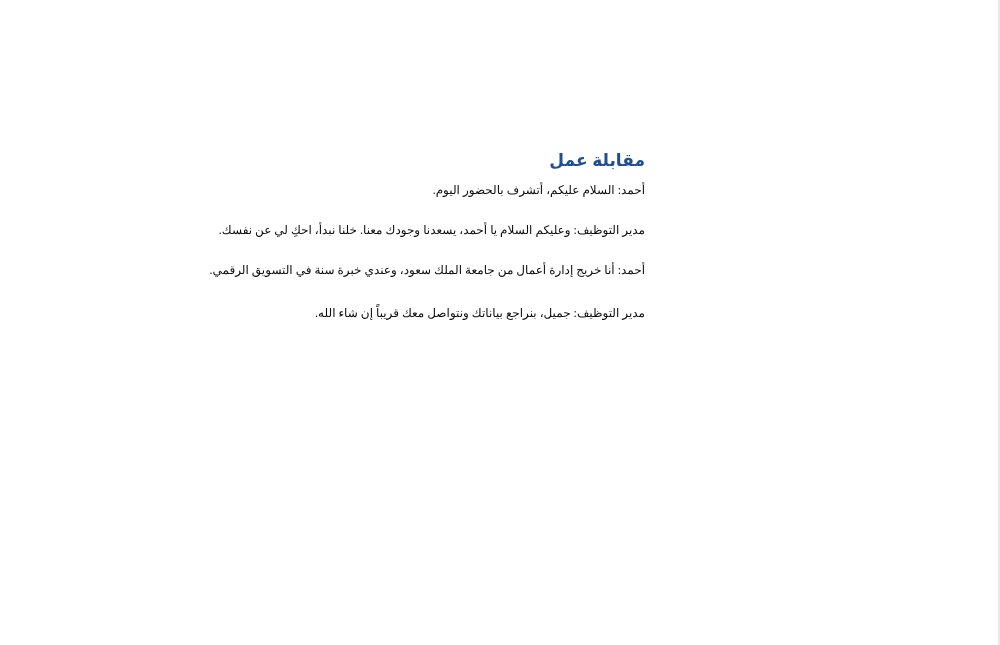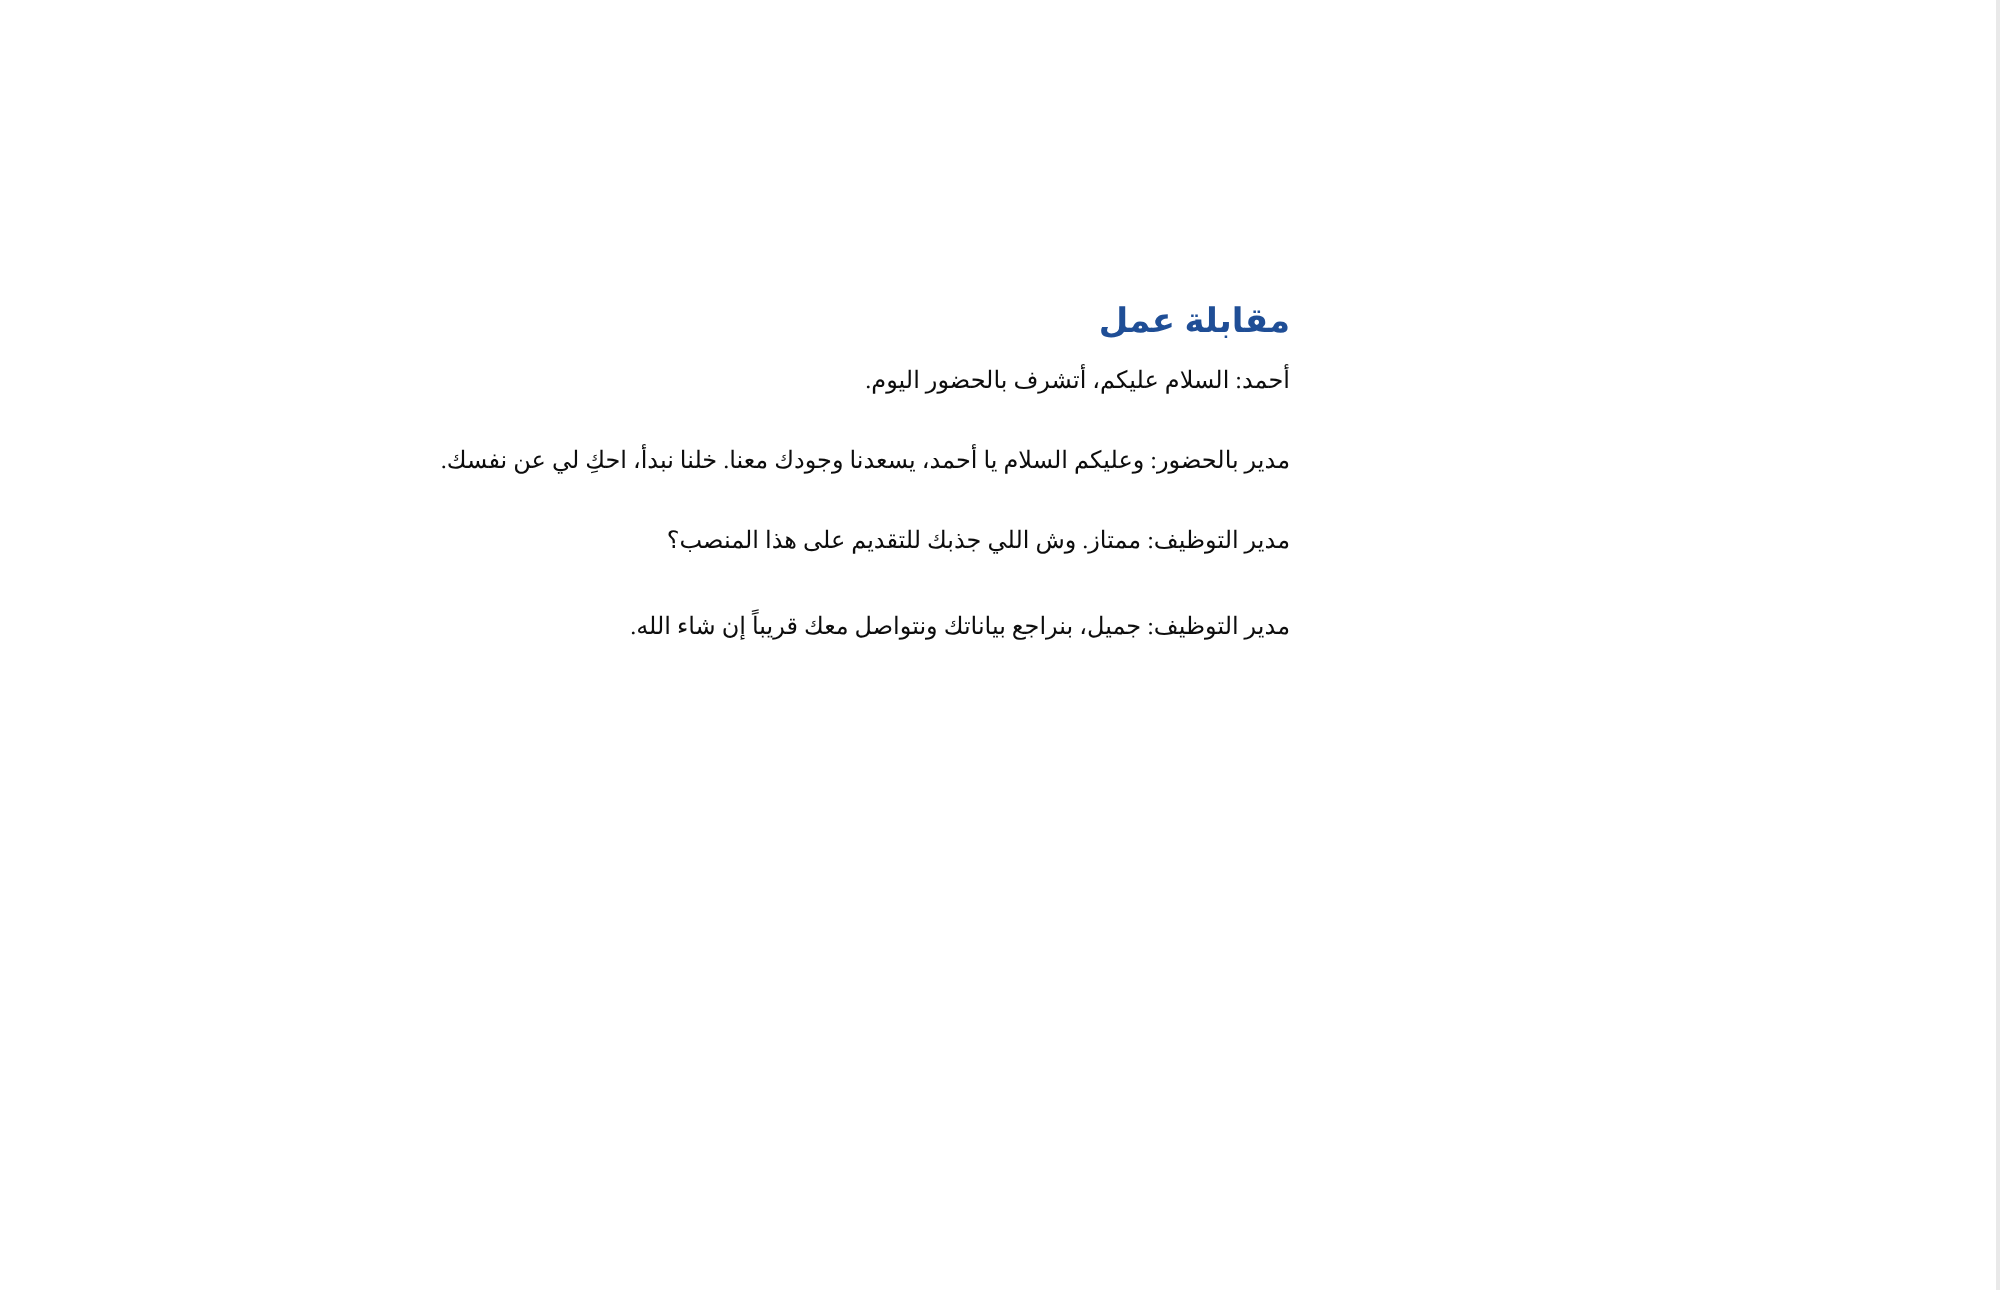"مدير بالحضور: وعليكم السلام يا" p.doc-line { text: بالحضور -> التوظيف }
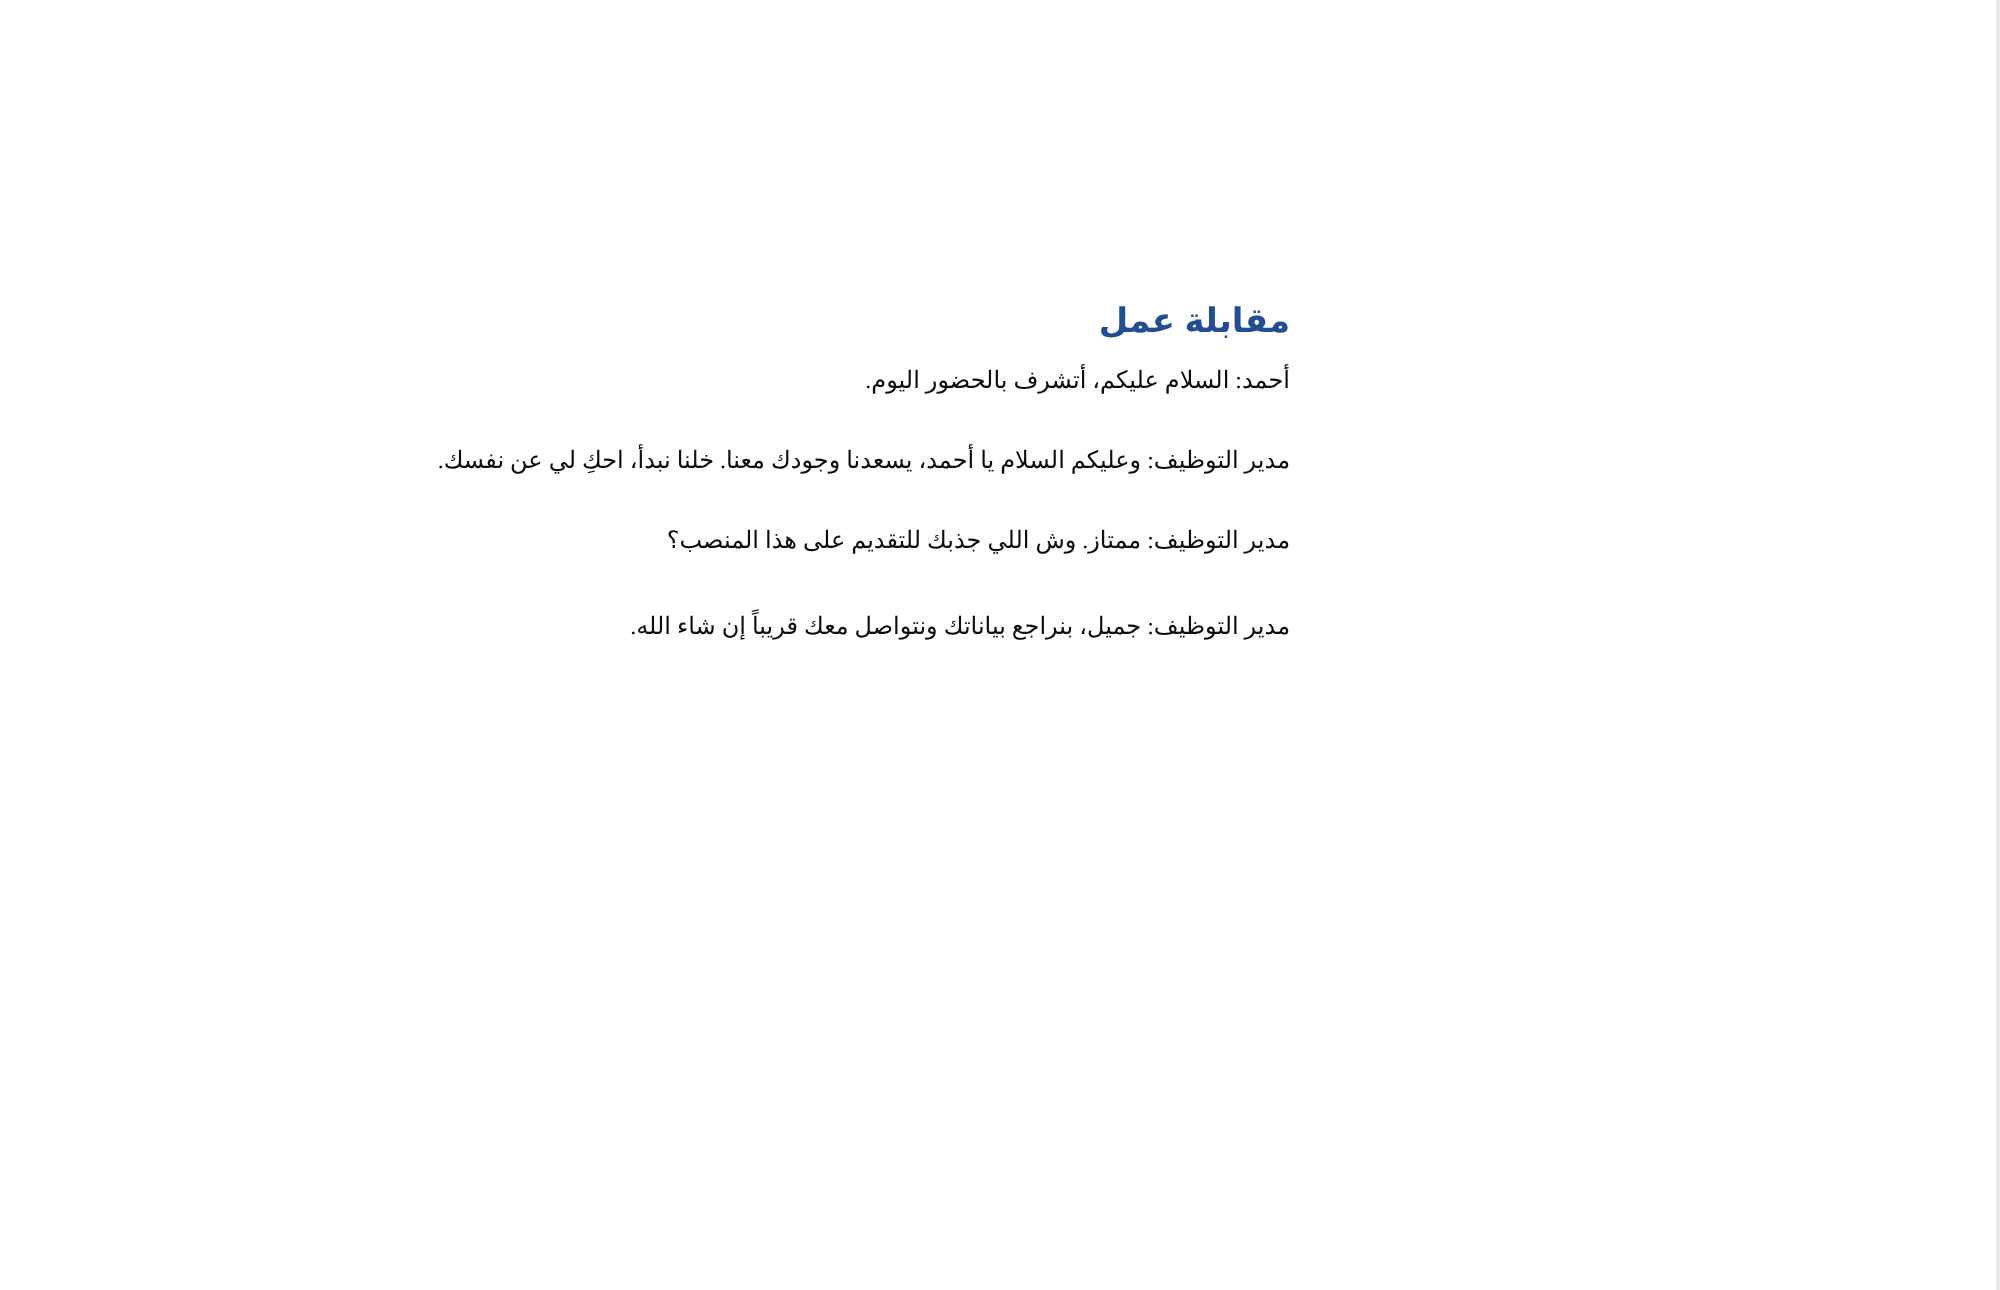"أحمد: أنا خريج إدارة أعمال" p.doc-line { html: none -> <p>أحمد: أنا خريج إدارة أعمال من جامعة الملك سعود، وعندي خبرة سنة في التسويق الرقمي.</p> }
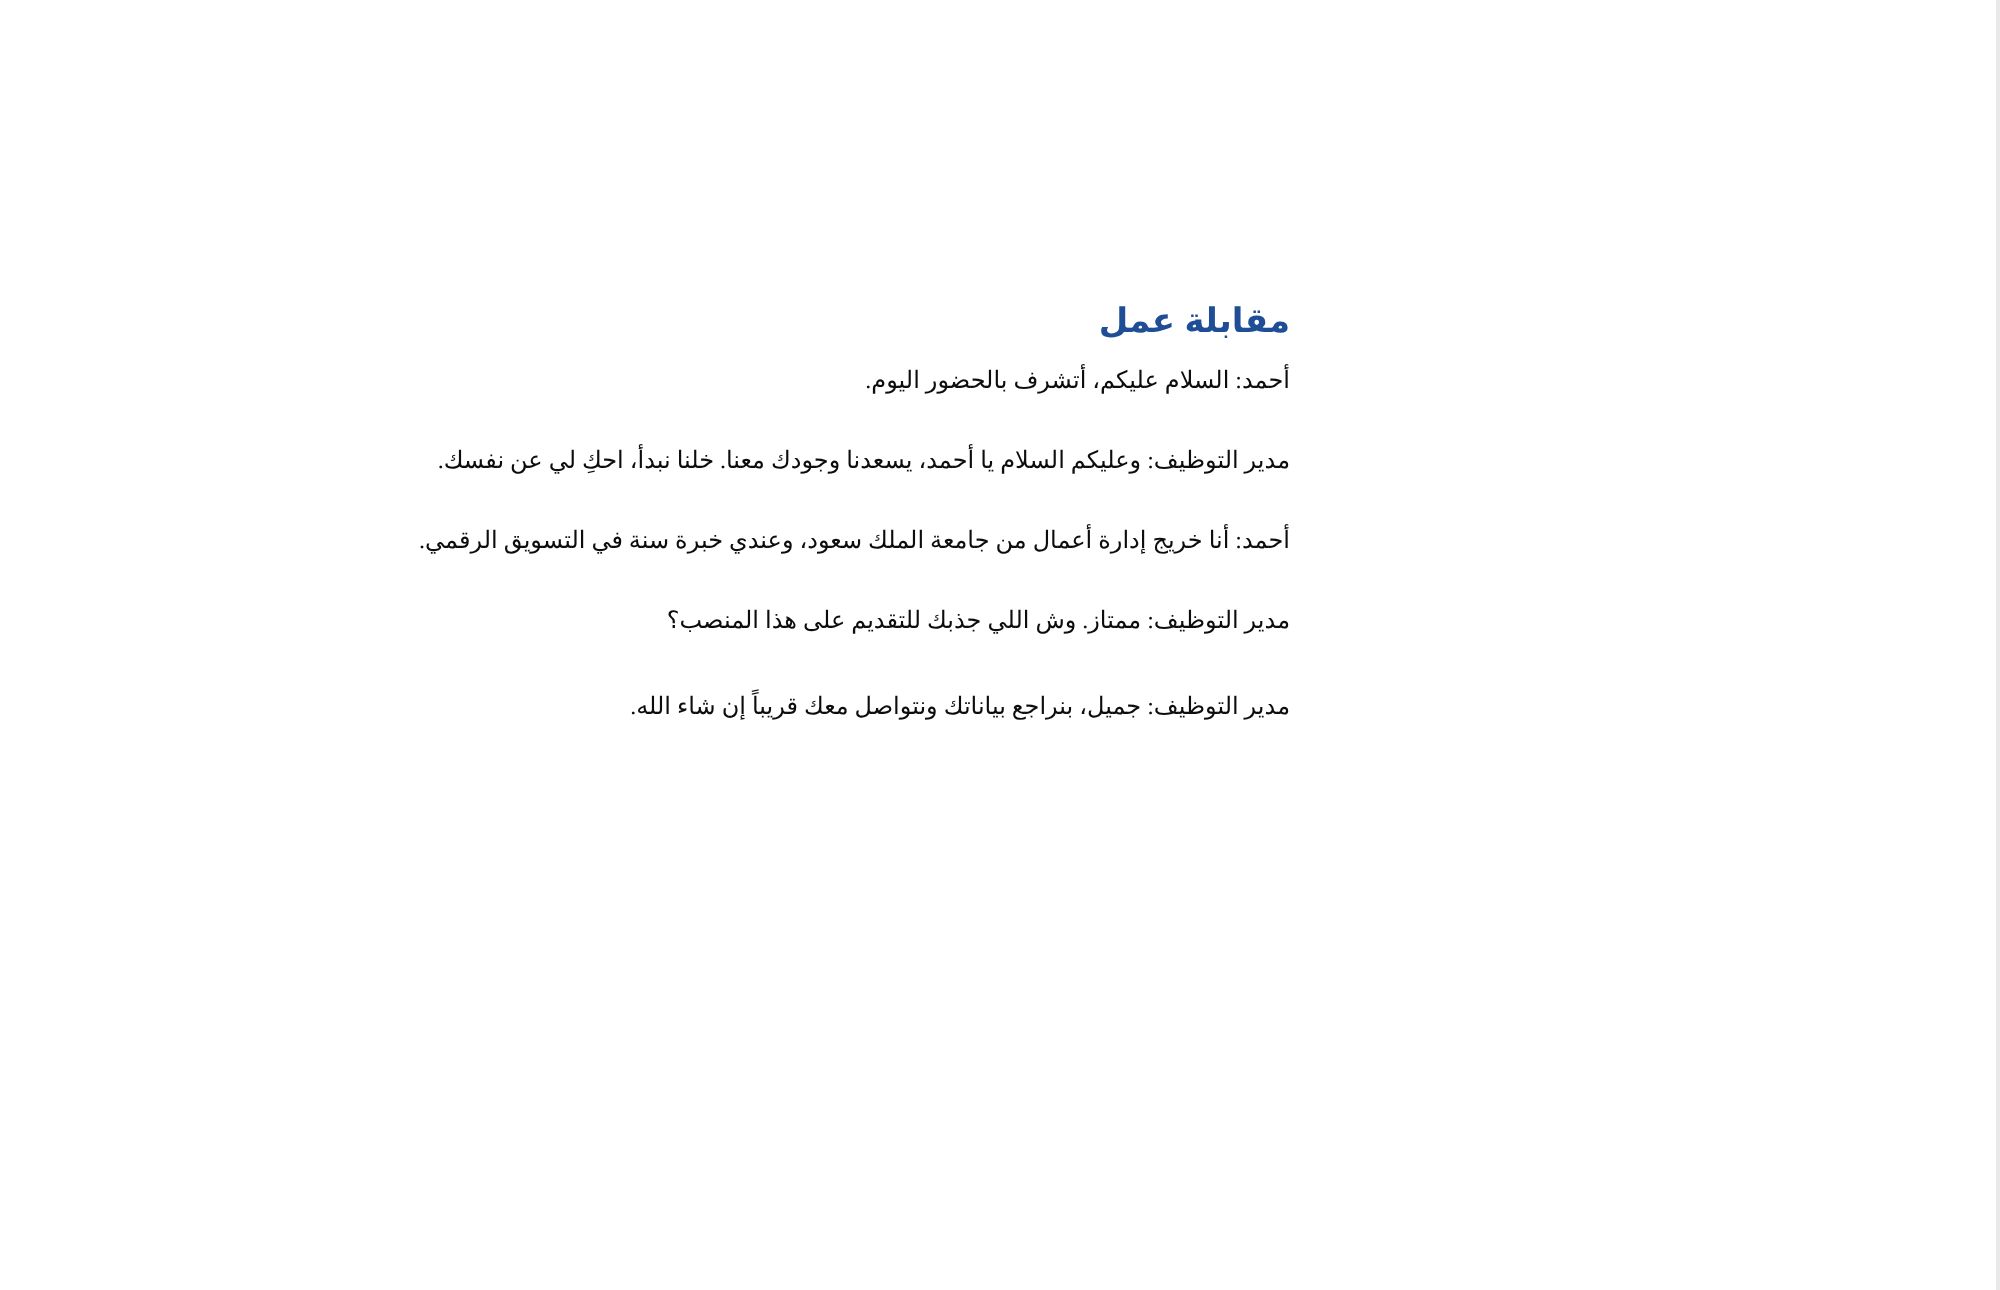"مدير التوظيف: ممتاز. وش اللي" p.doc-line { html: <p>مدير التوظيف: ممتاز. وش اللي جذبك للتقديم على هذا المنصب؟</p> -> none }
